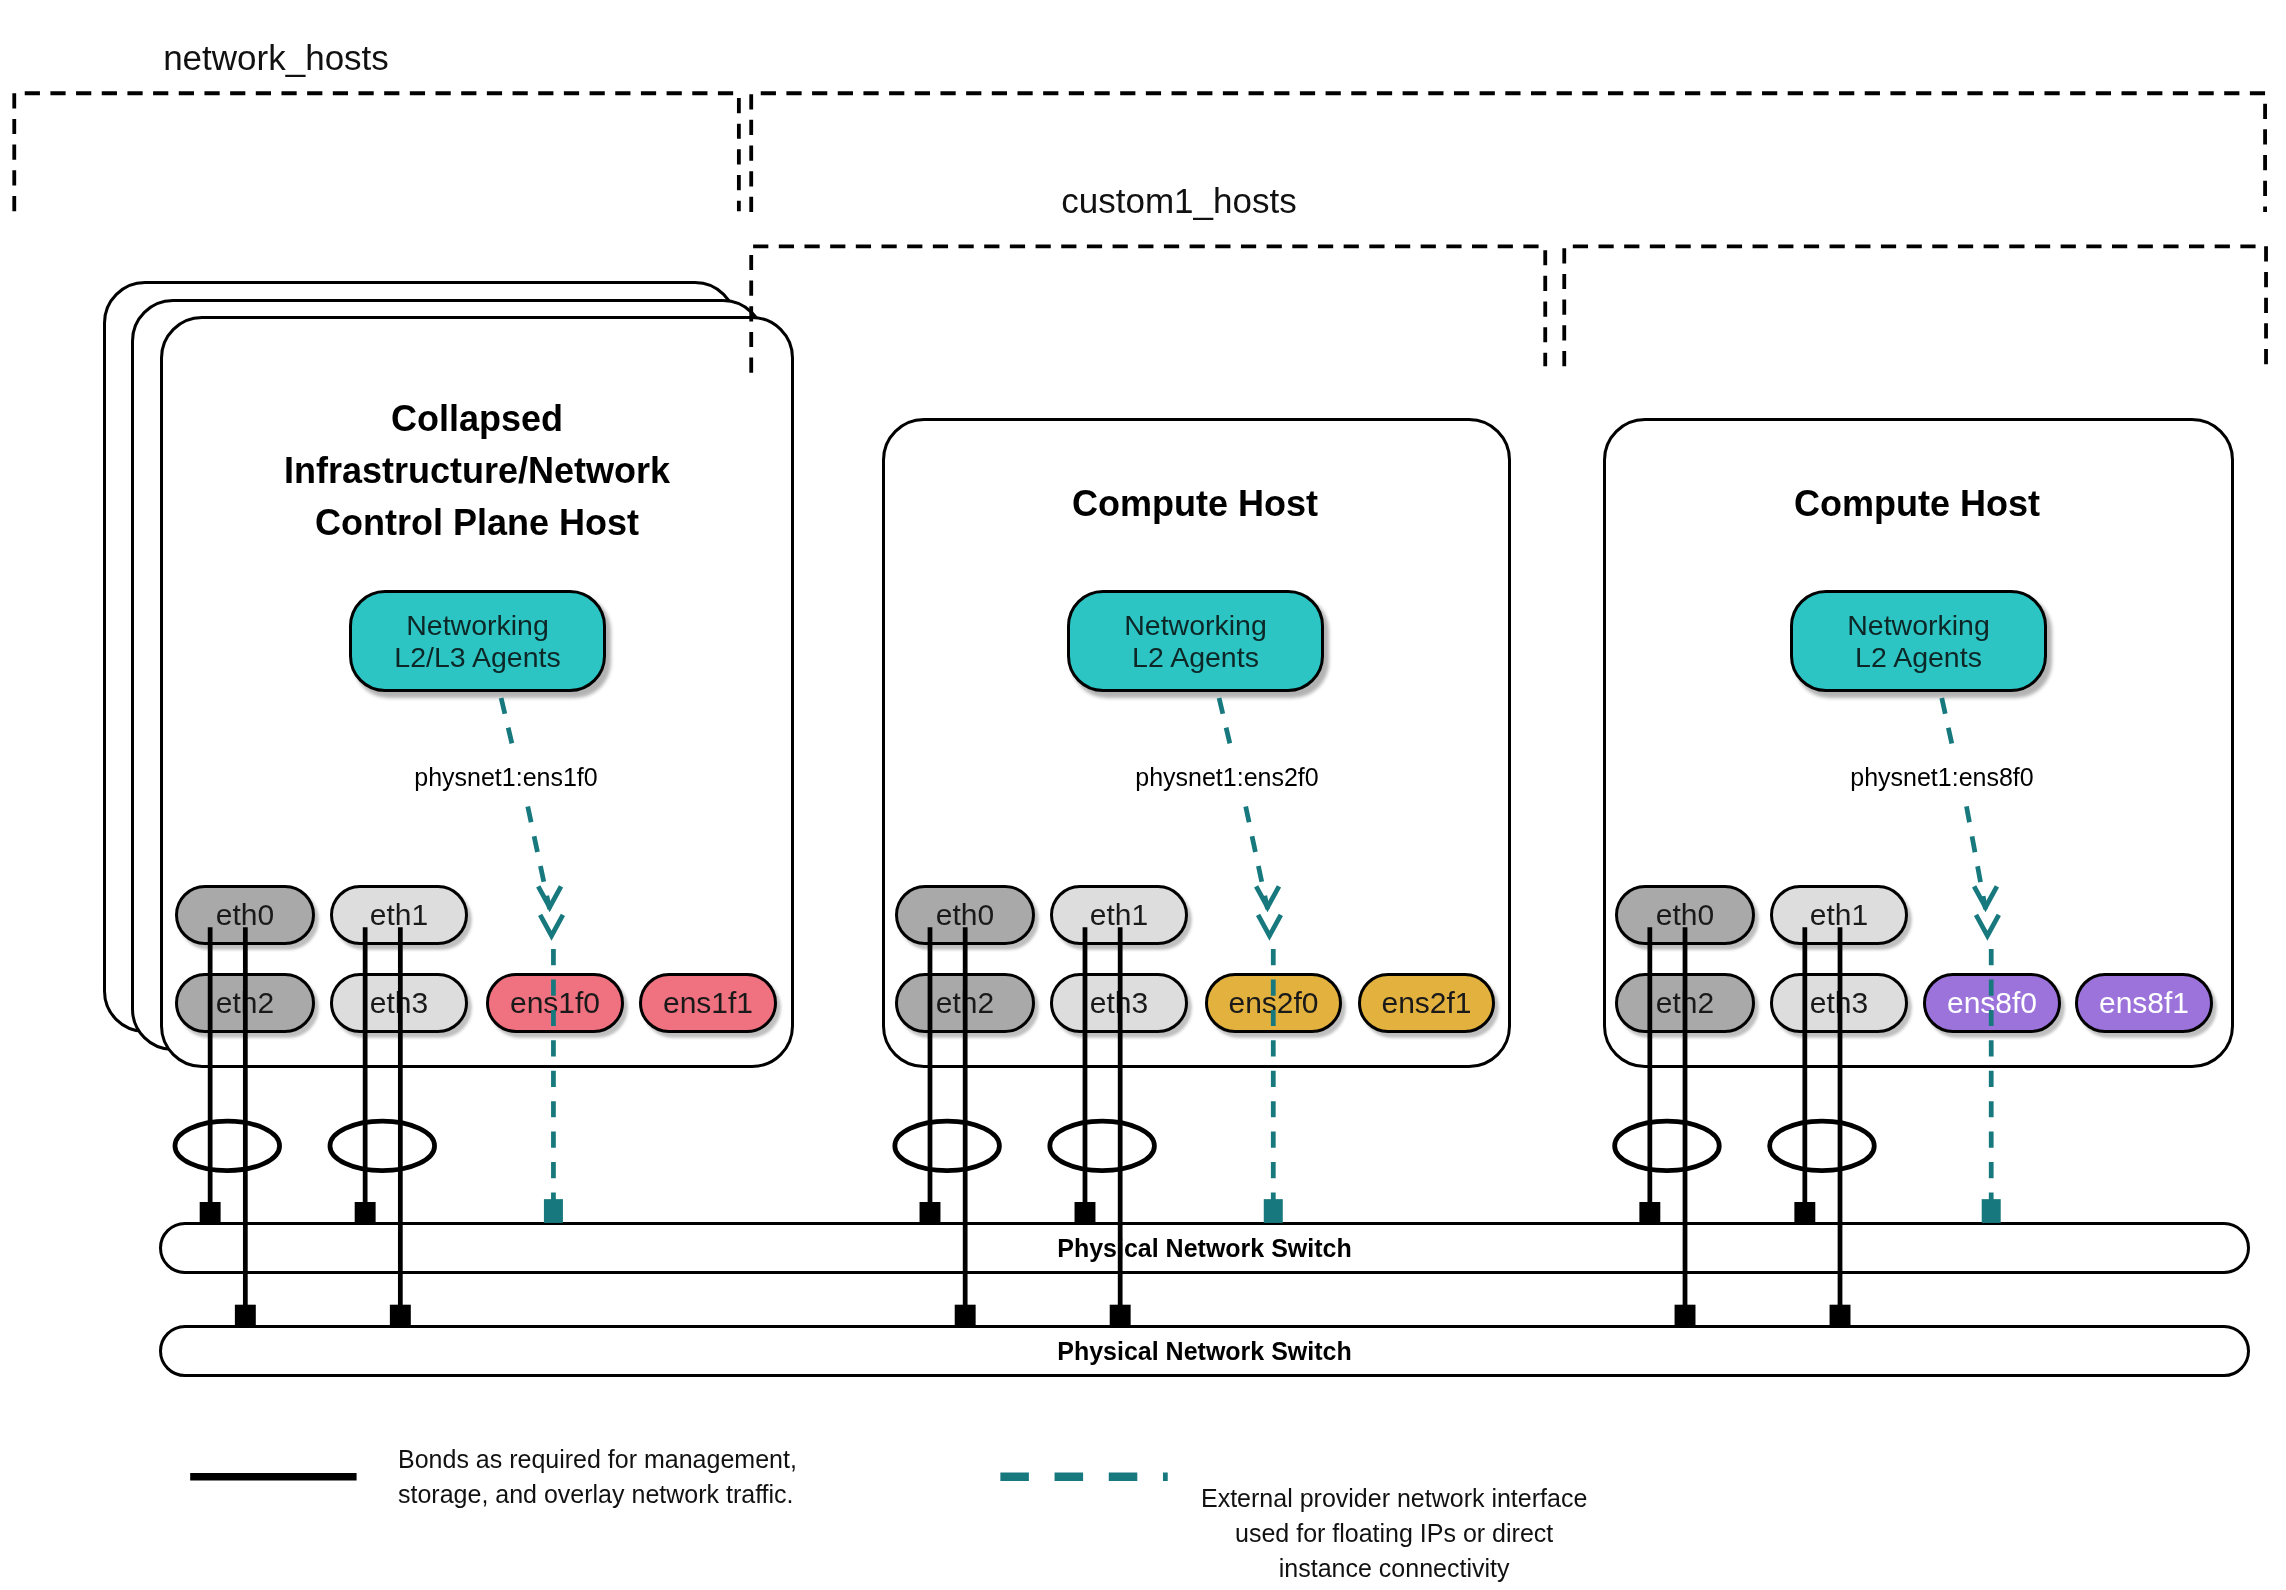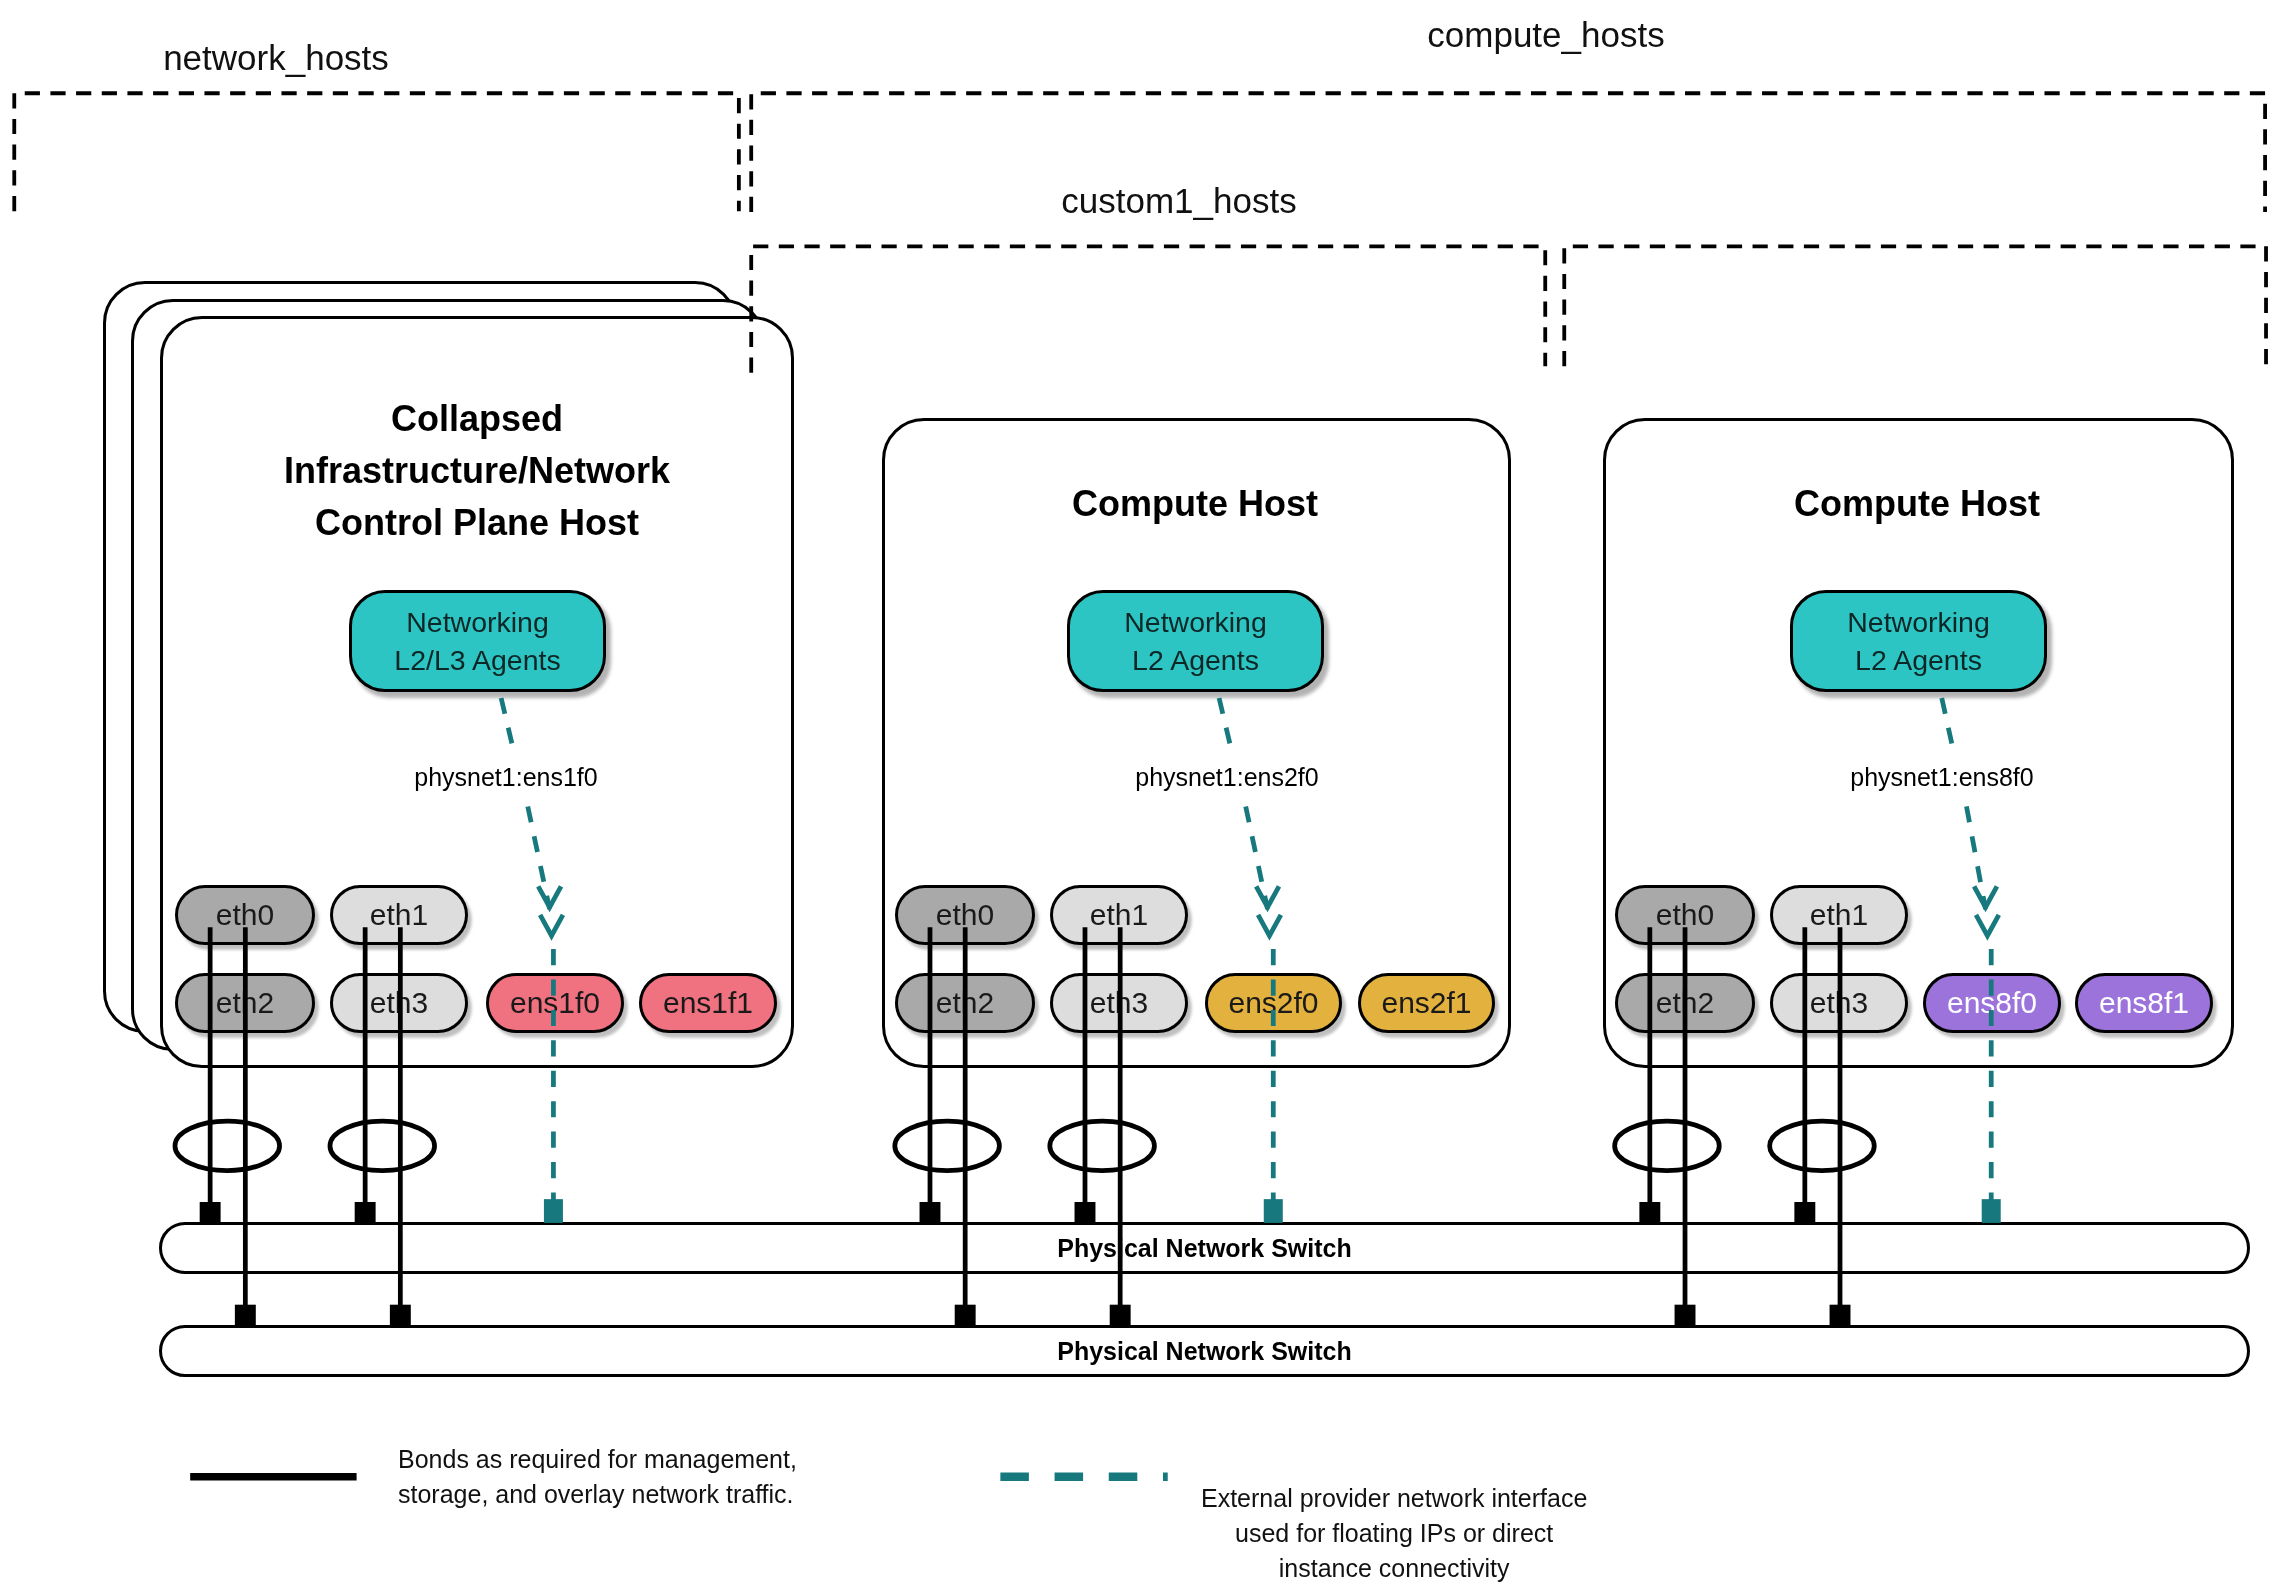"compute_hosts" div.group-title { html: <div>compute_hosts</div> -> none }
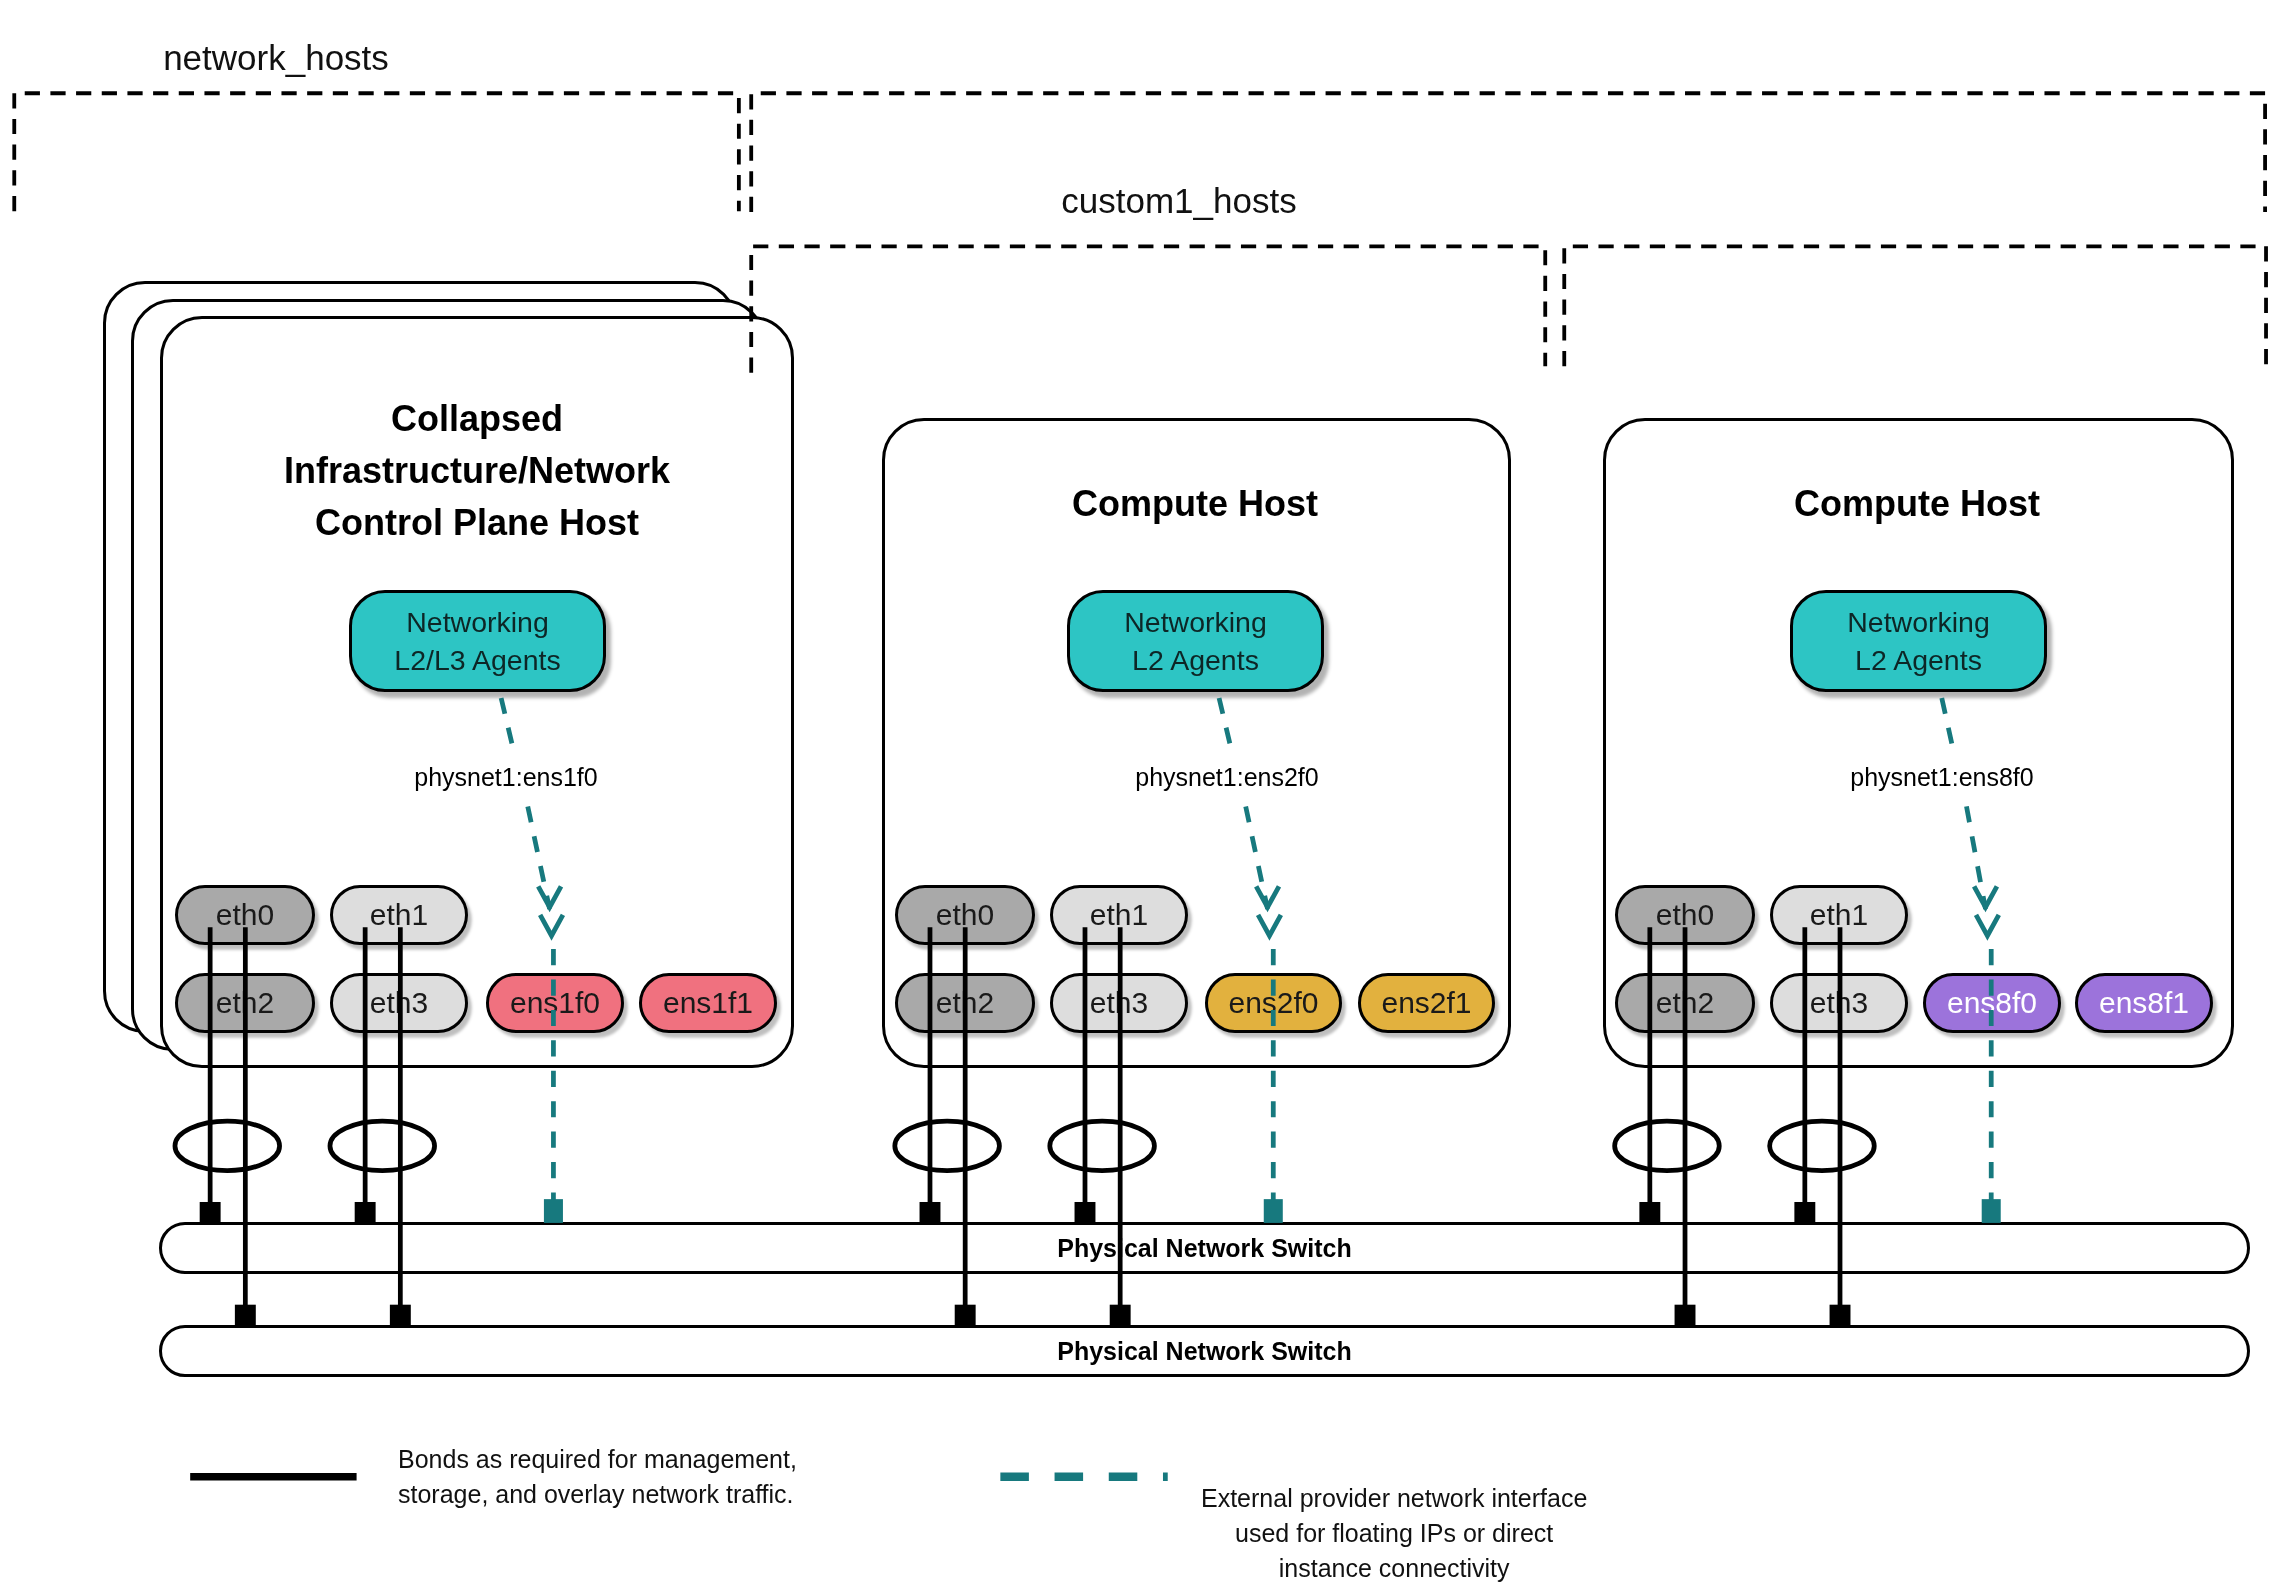"Networking" .agent { line-height: 38px -> 32px }
